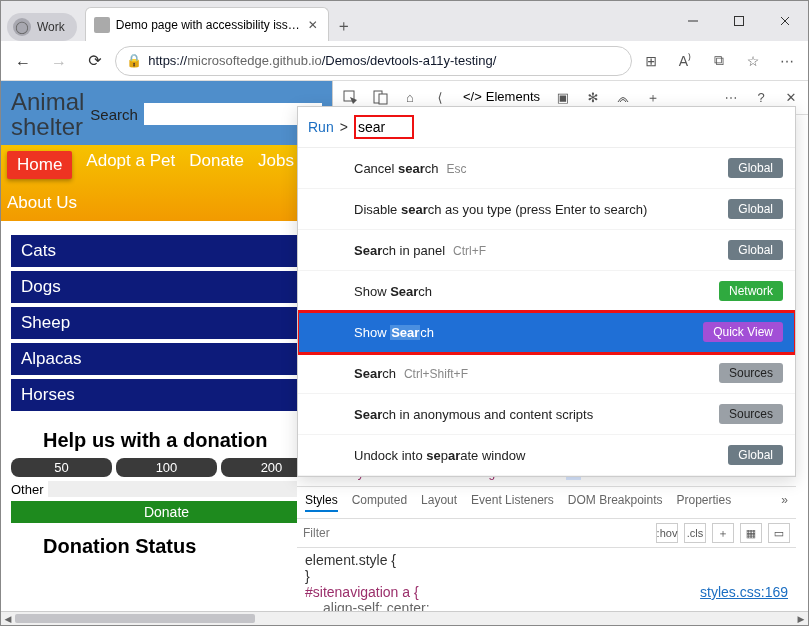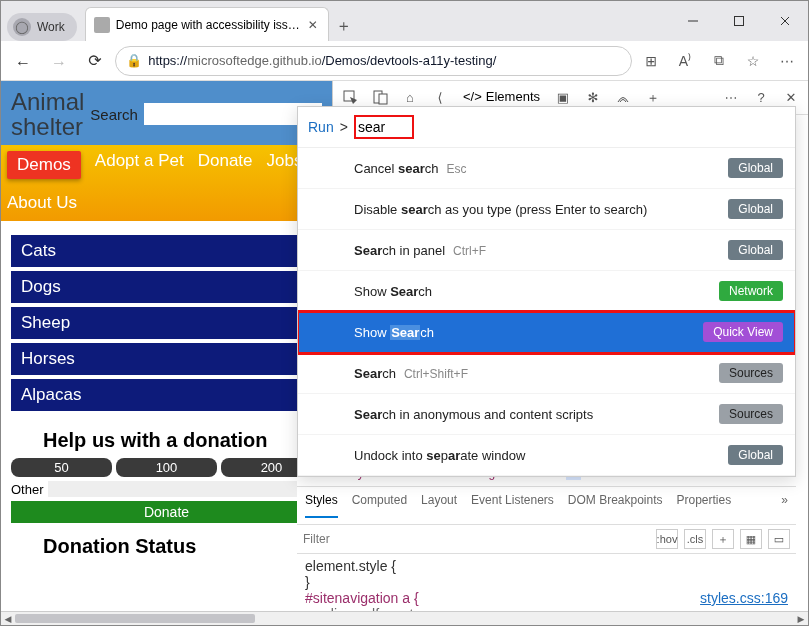"Demos" span.nav-link { text: Demos -> Home }
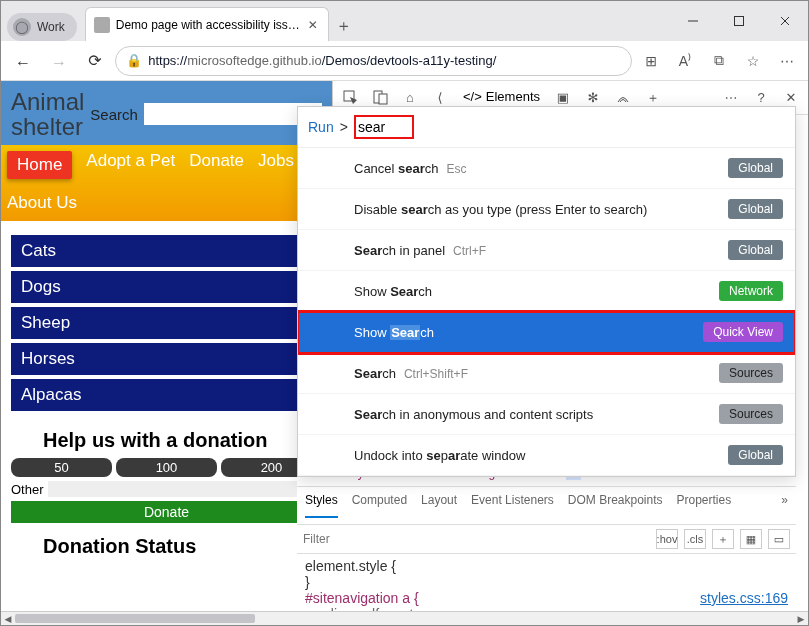"Horses" div.cat-btn { order: before "Alpacas" -> after "Alpacas" }
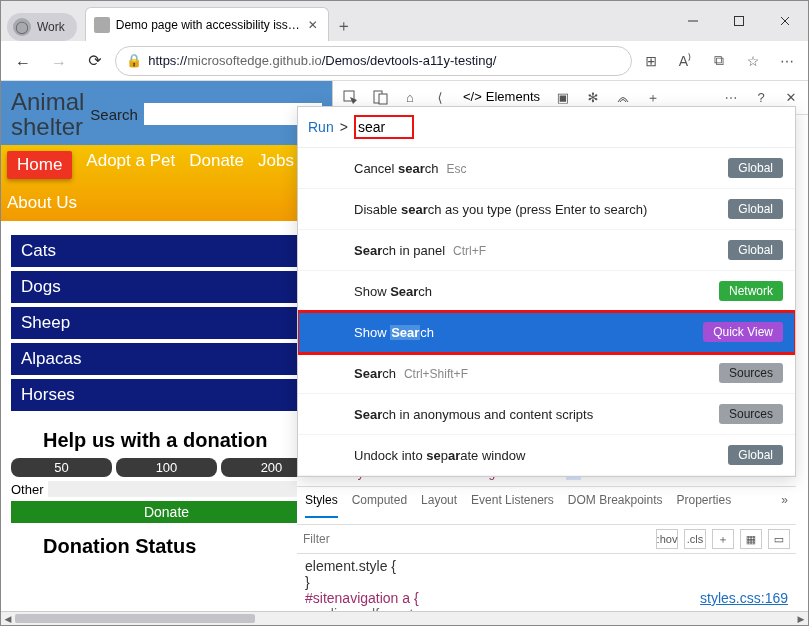"Styles" .style-tabs .act { padding-bottom: 9px -> 3px }
